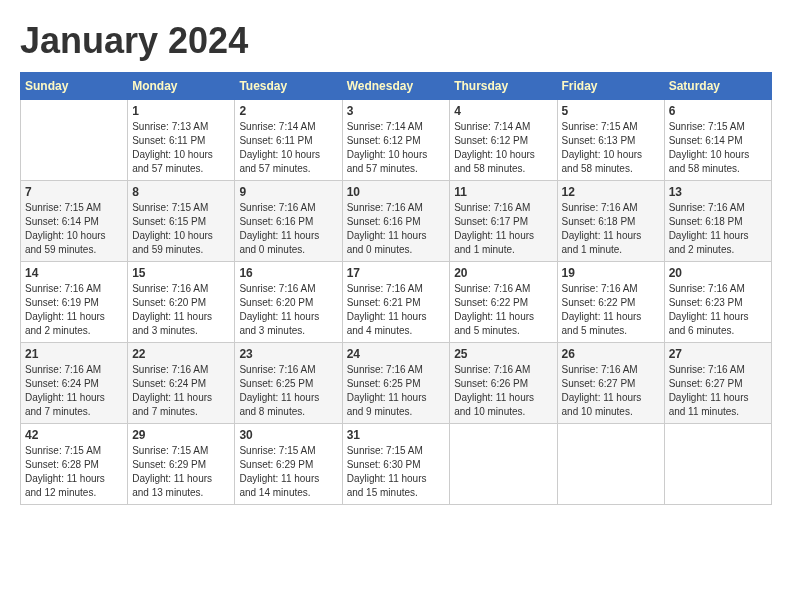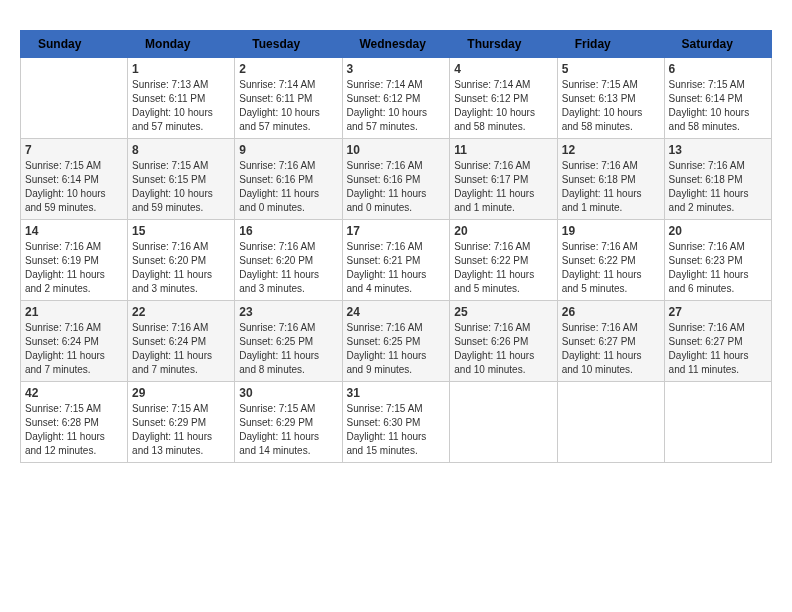"January 2024" div.month-title { html: none -> <div>January 2024</div> }
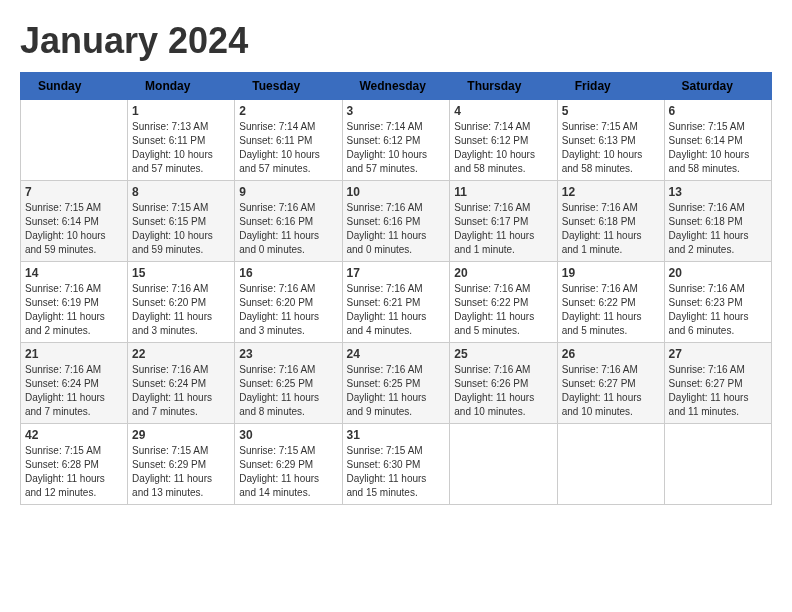"Sunday" .calendar th { color: #000000 -> #fef9c3; padding: 6px 17px -> 6px 4px }
